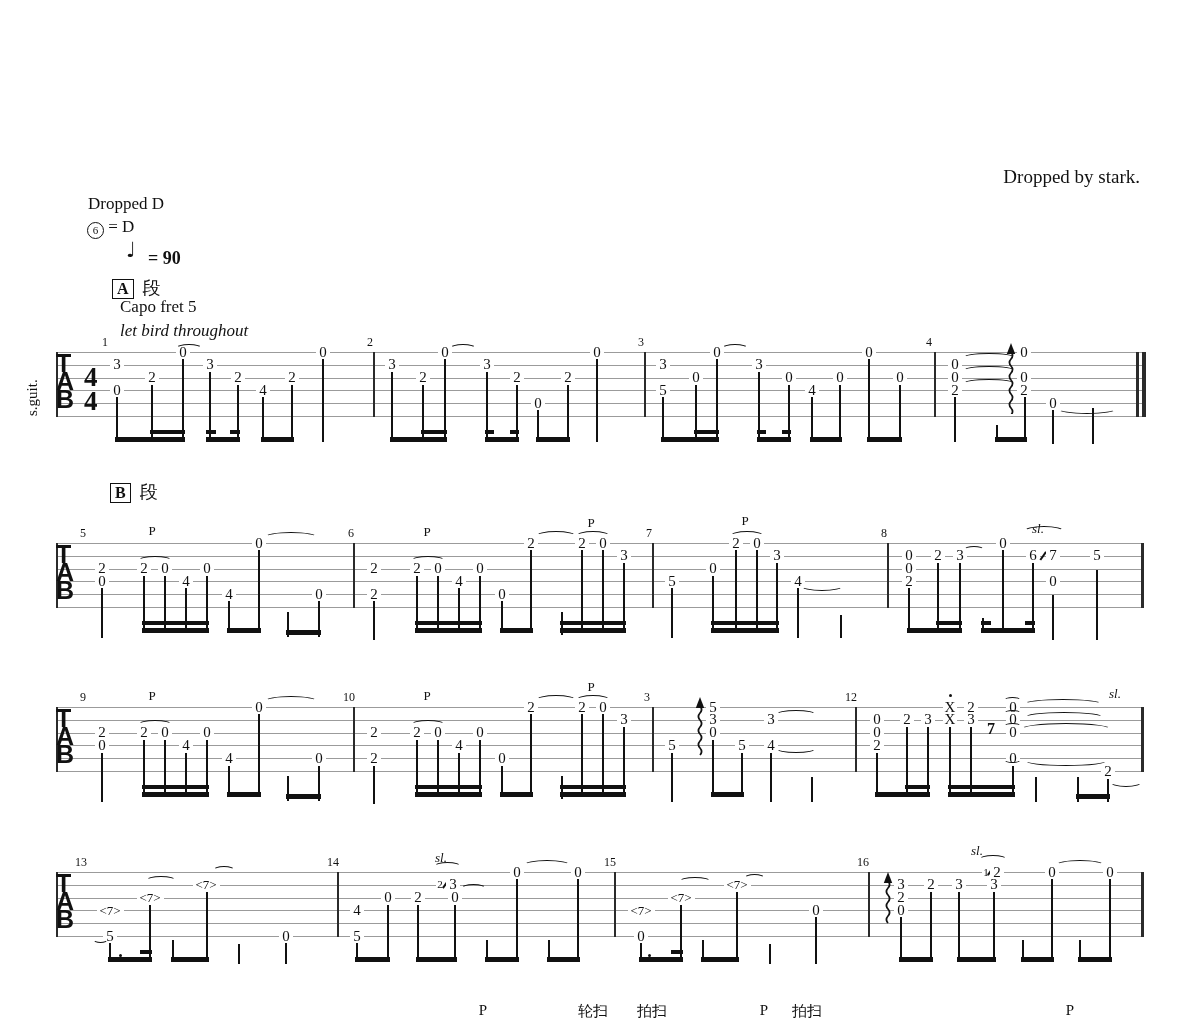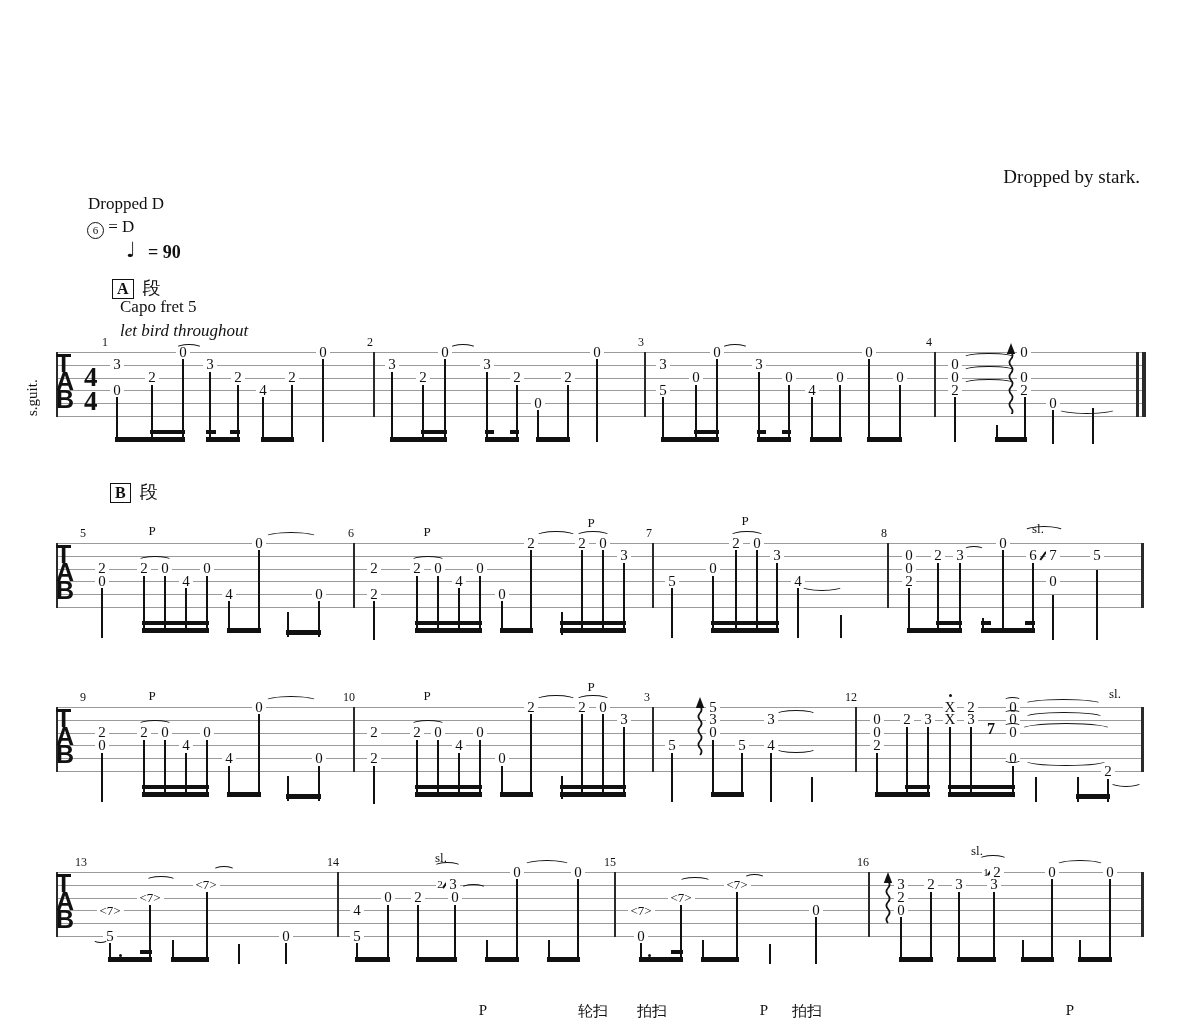"= 90" .tempo-text { top: 242px -> 248px }
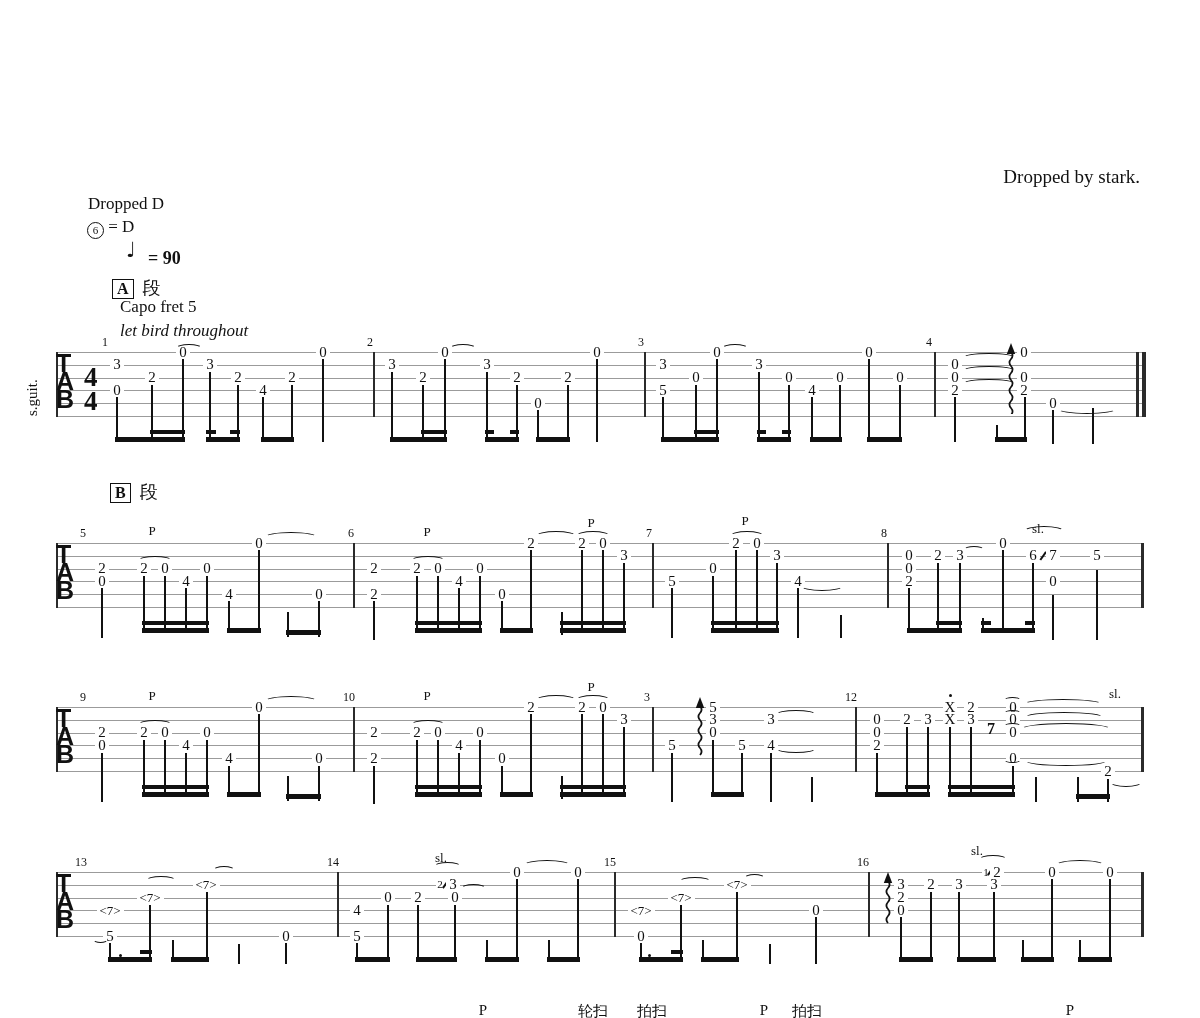"sl." .ann.it { font-style: none -> italic }
